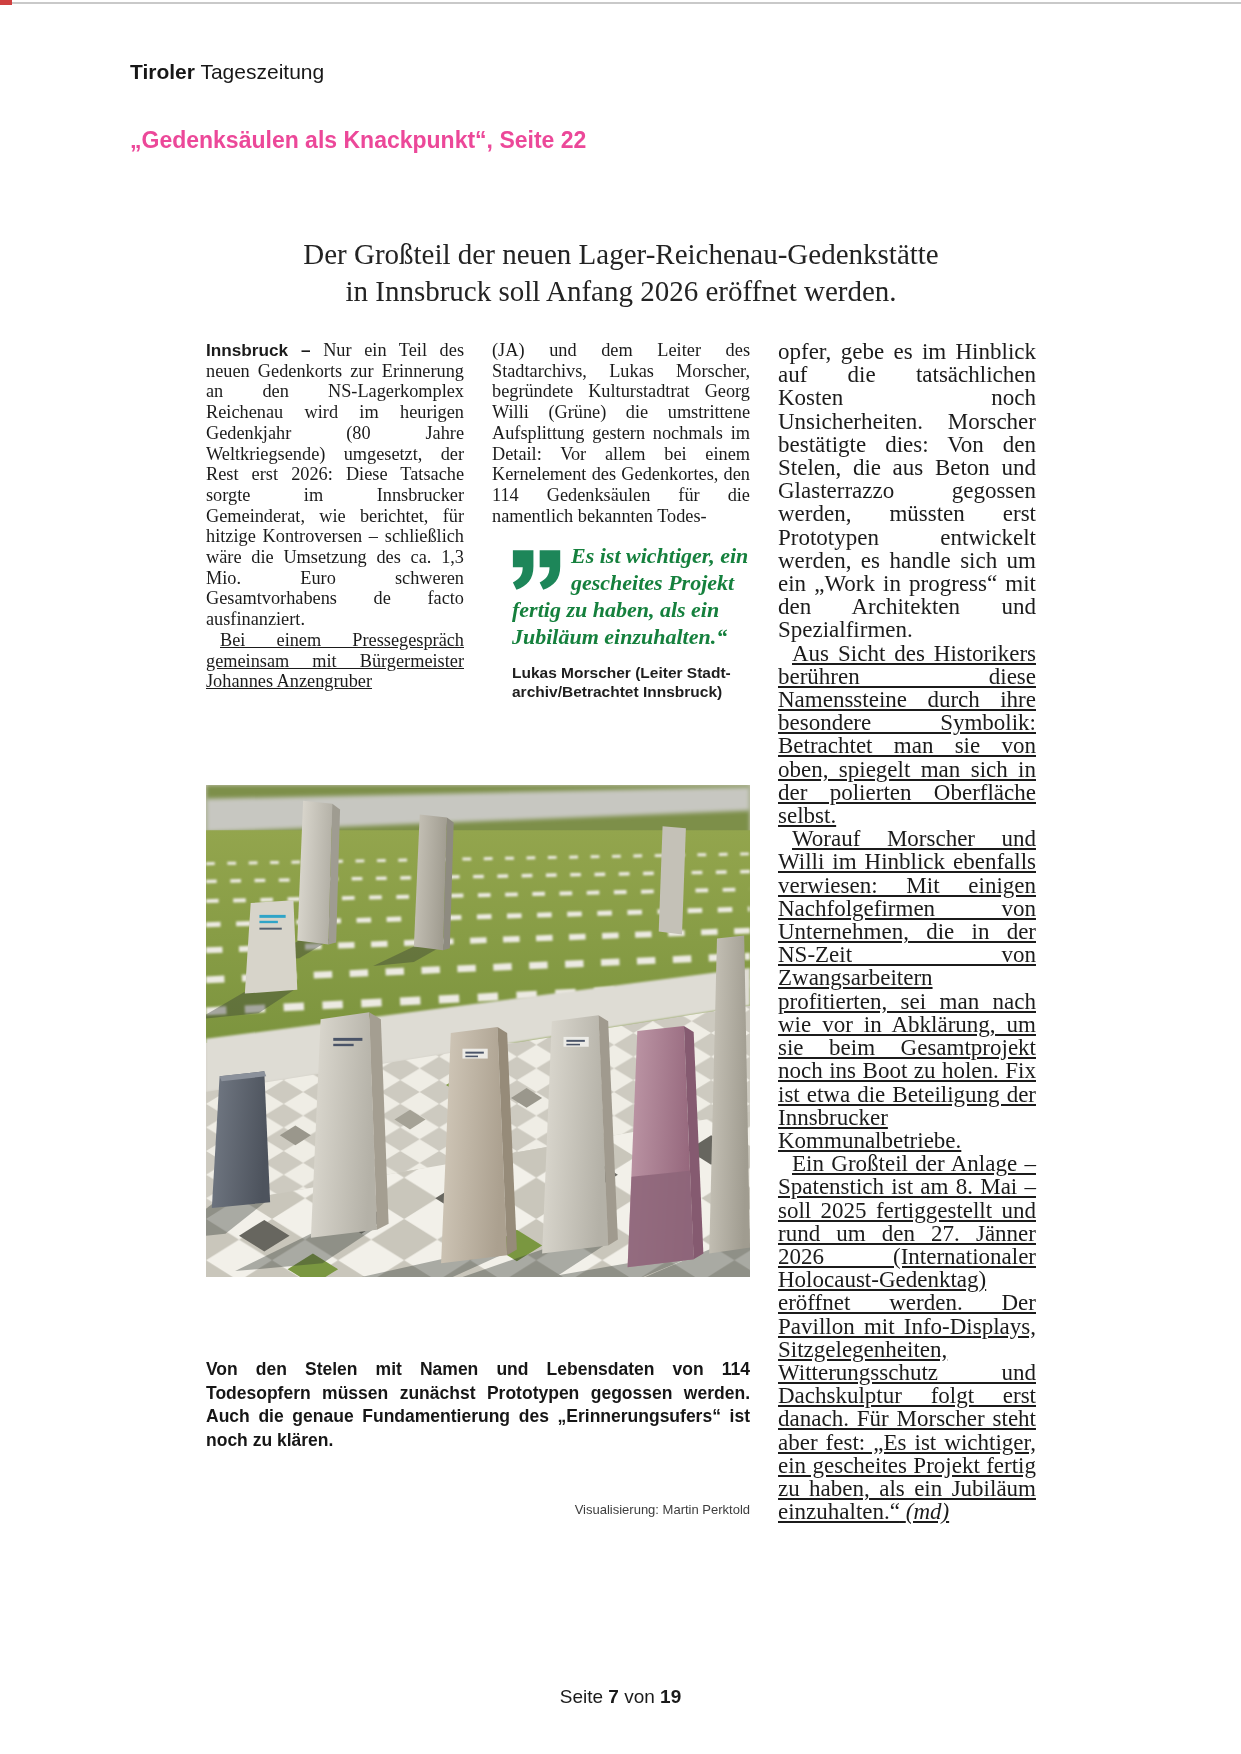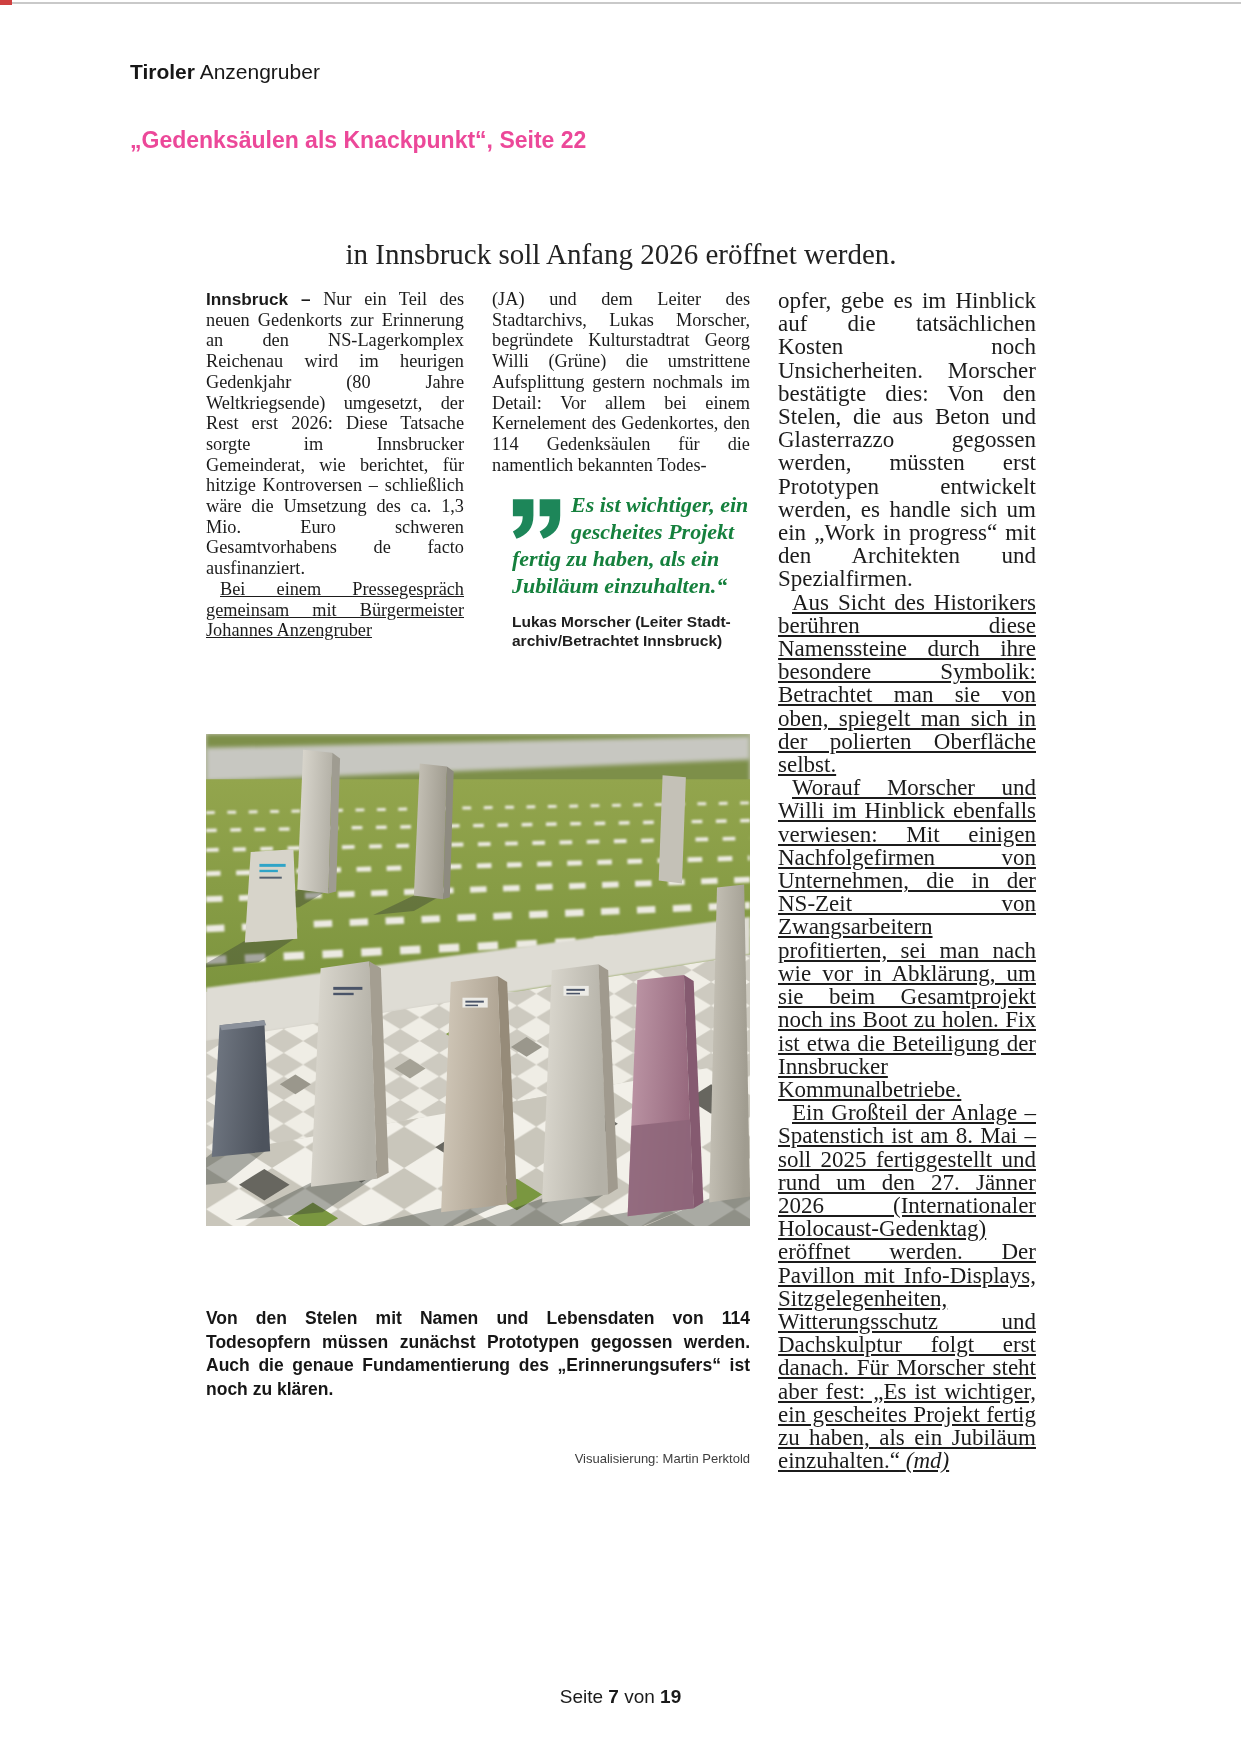"Anzengruber" span { text: Anzengruber -> Tageszeitung }
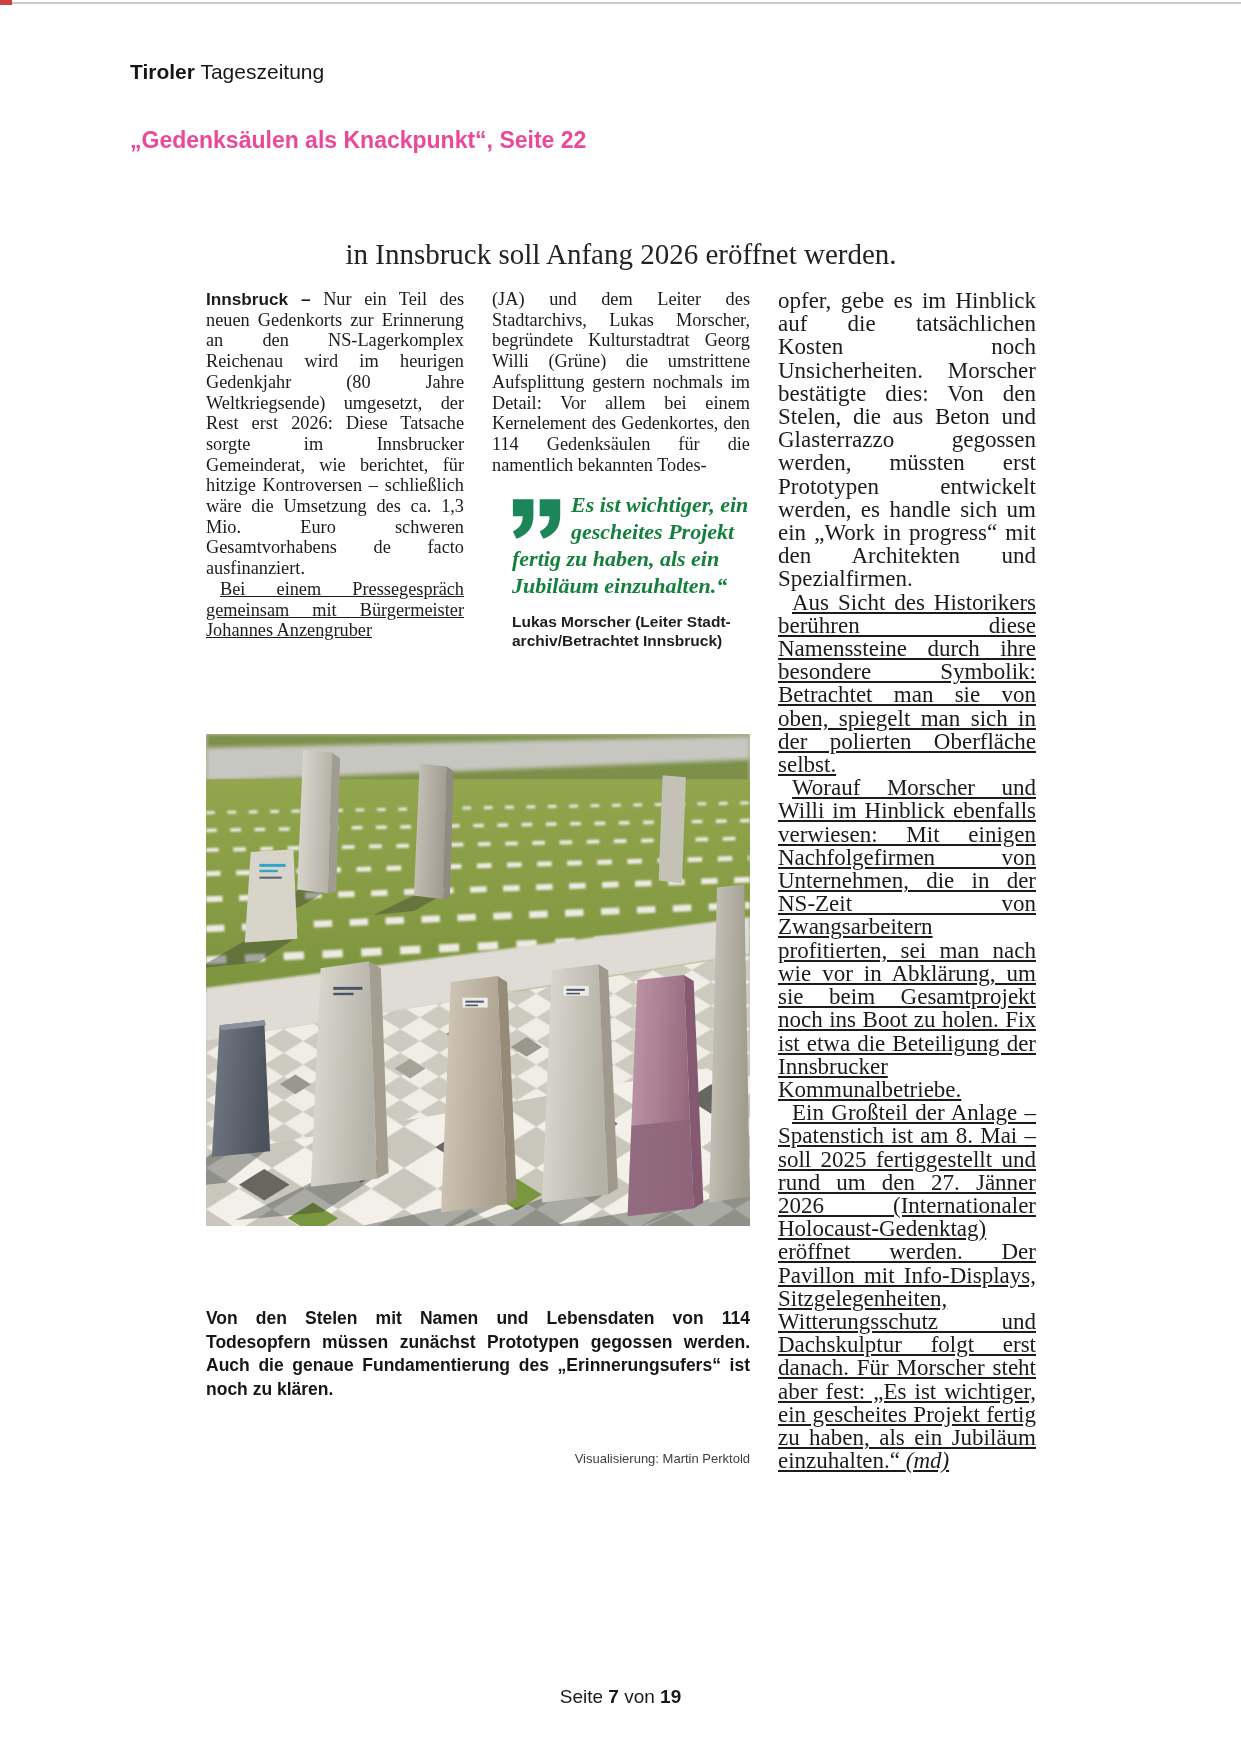"Der Großteil der neuen" div { html: none -> <div>Der Großteil der neuen Lager-Reichenau-Gedenkstätte</div> }
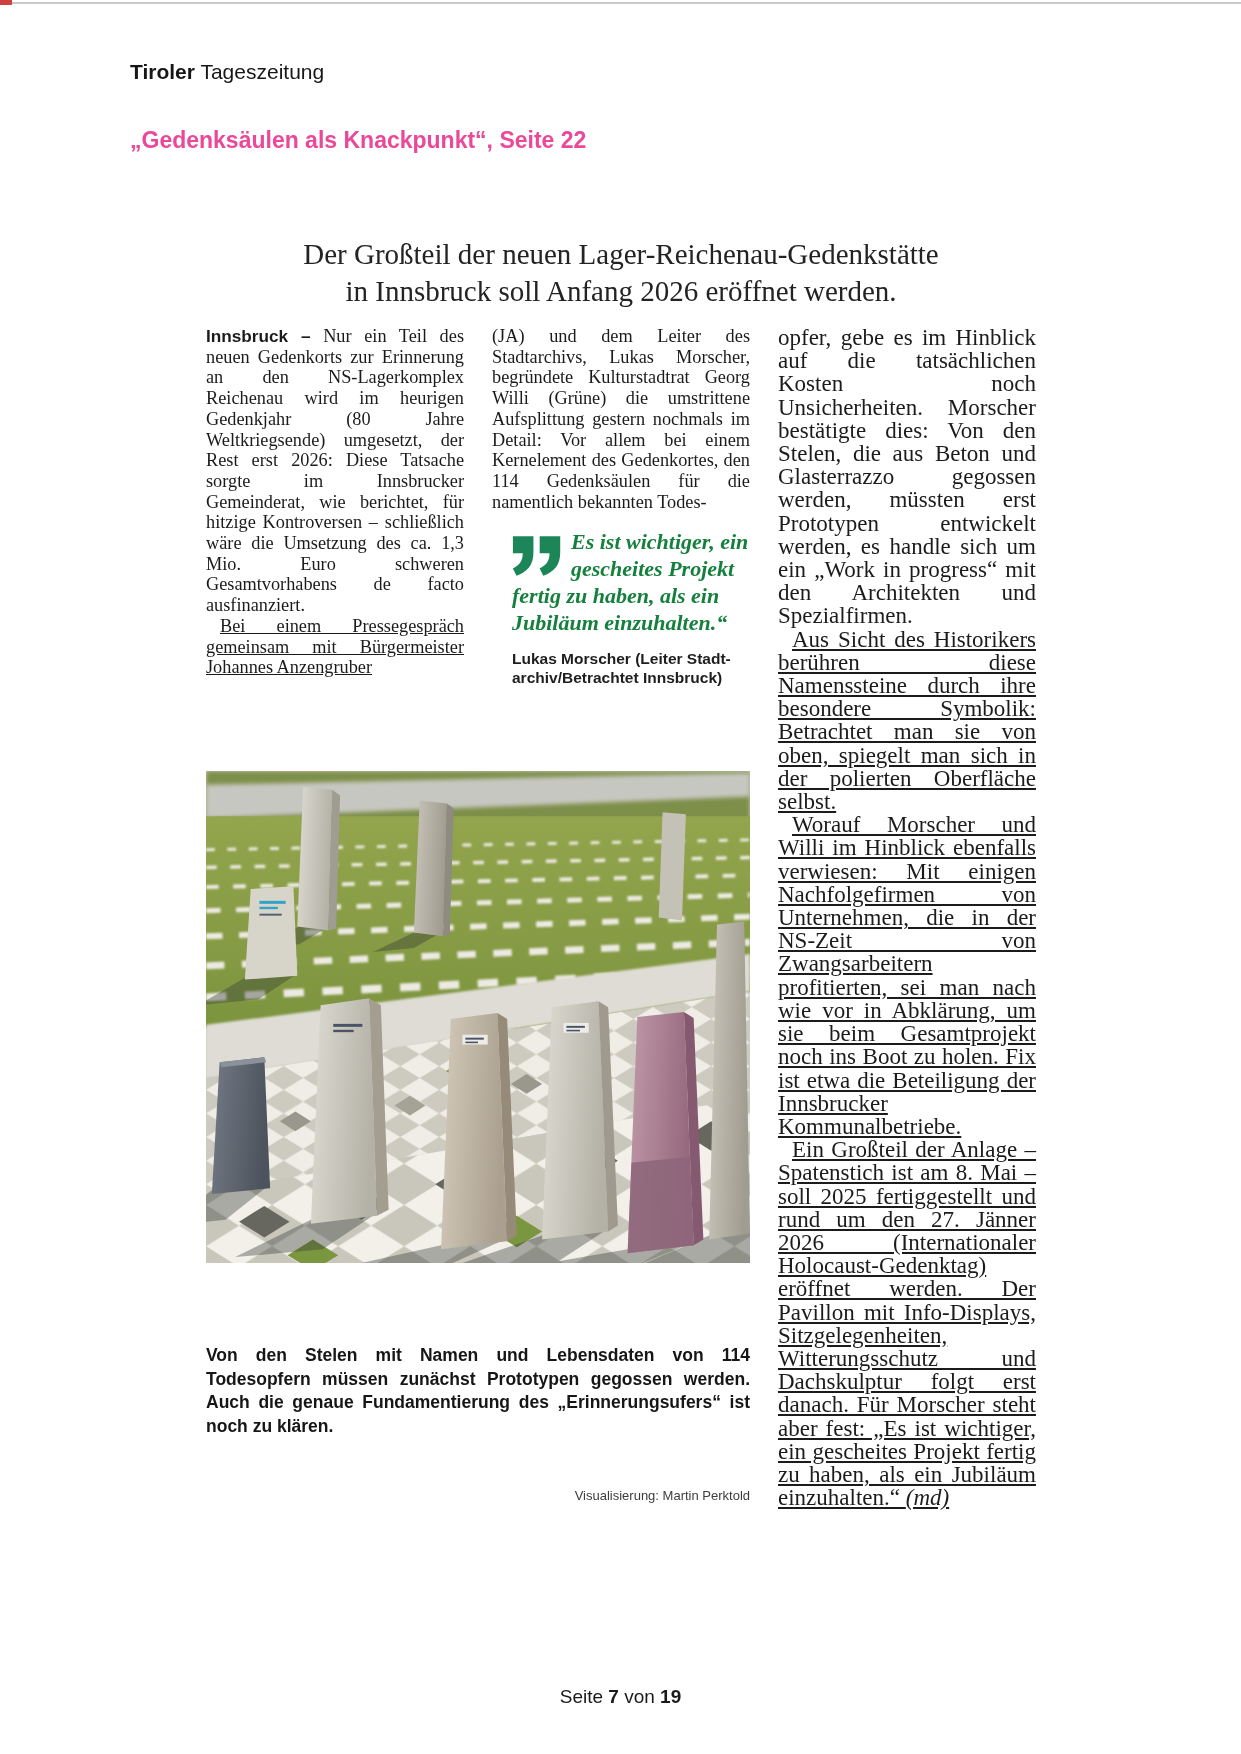"Innsbruck – Nur ein Teil" .bodygrid { margin-top: 16px -> 30px }
